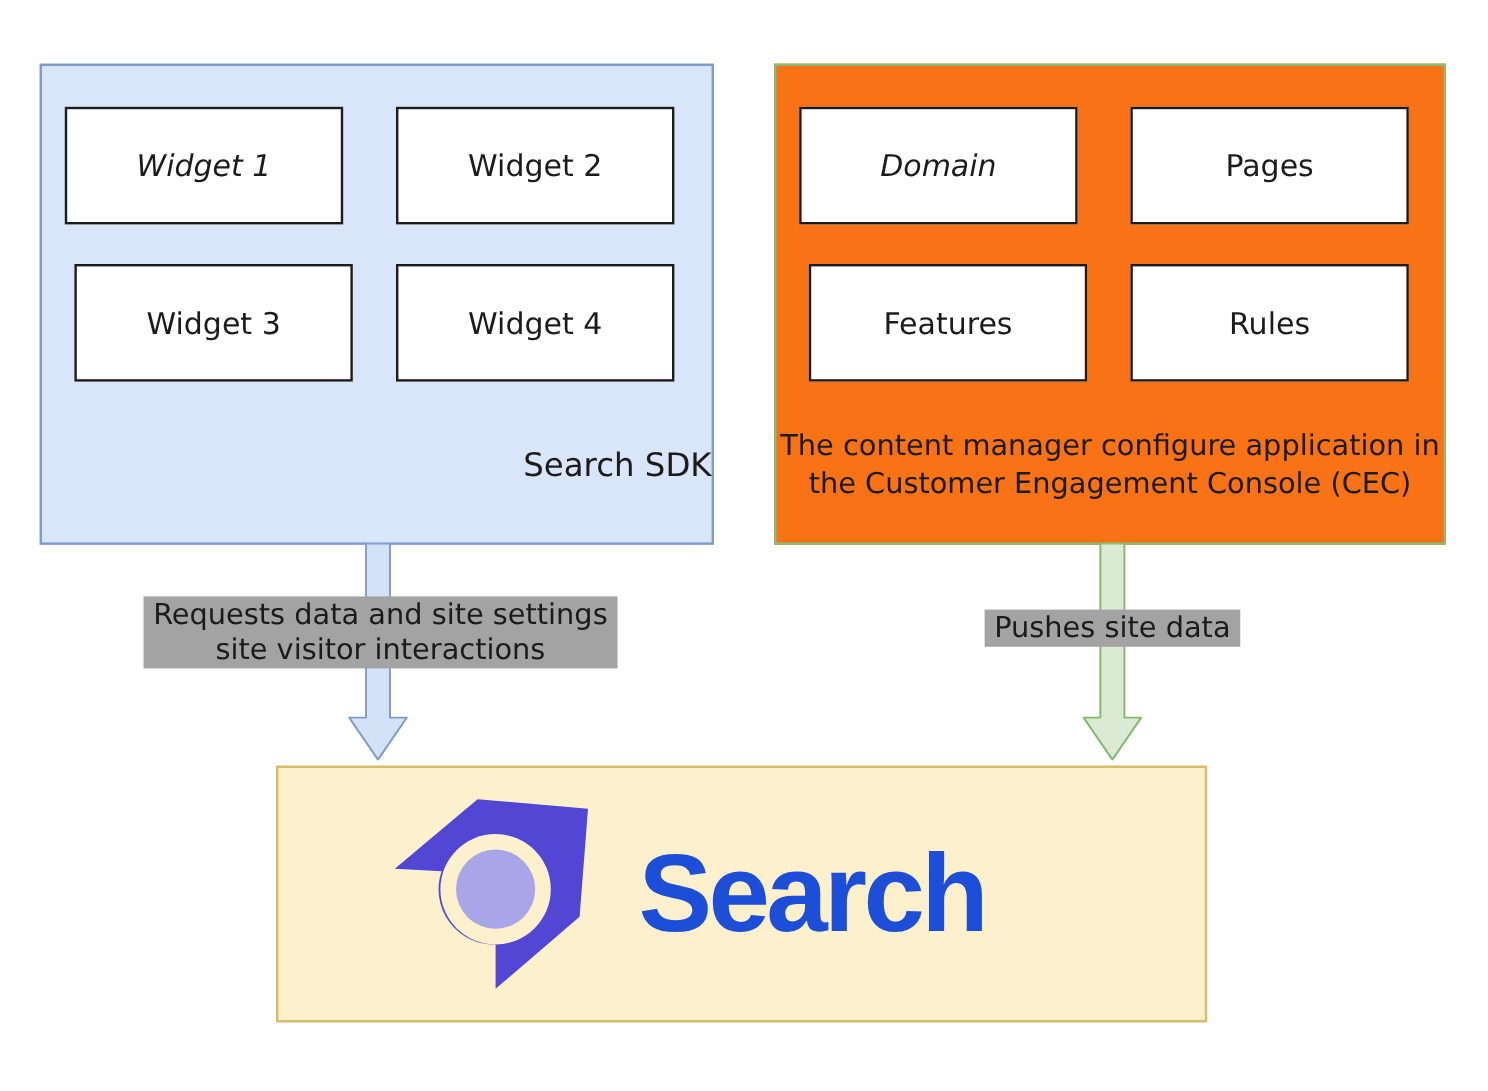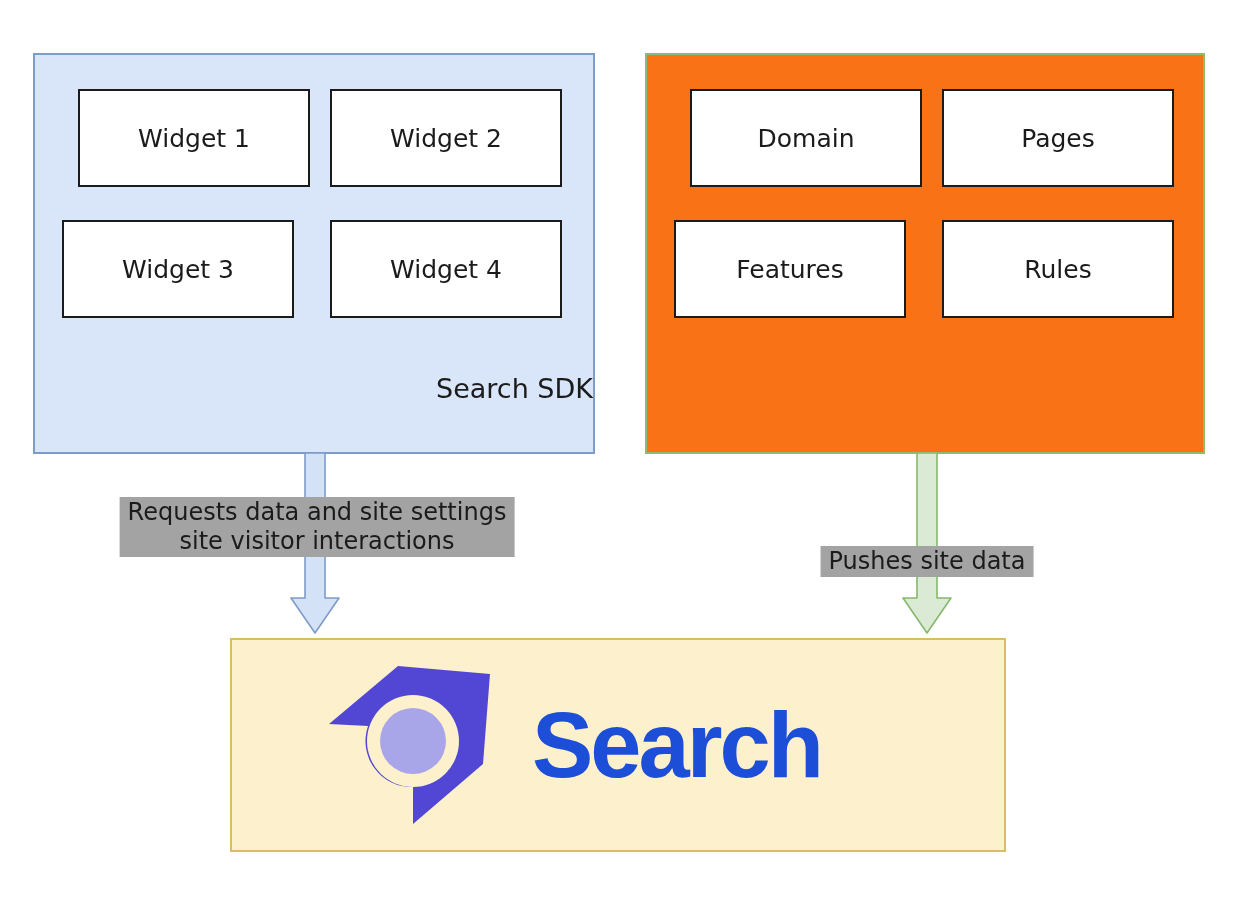"Widget 1" .pos-a { font-style: none -> italic; left: 43px -> 19px }
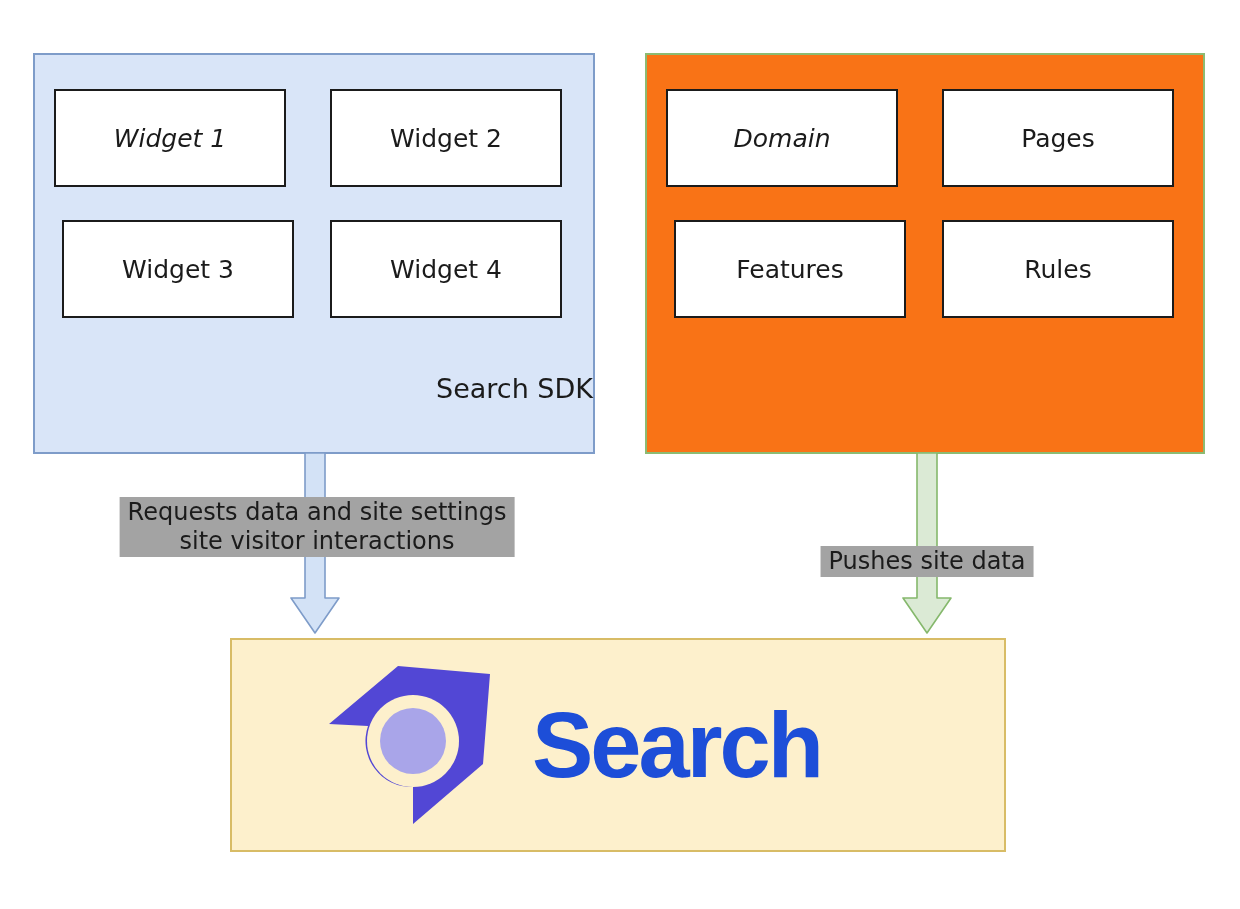"The content manager configure" div.cec-caption { html: none -> <div> <div>The content manager configure application in</div> <div>the Customer Engagement Console (CEC)</div> </div> }
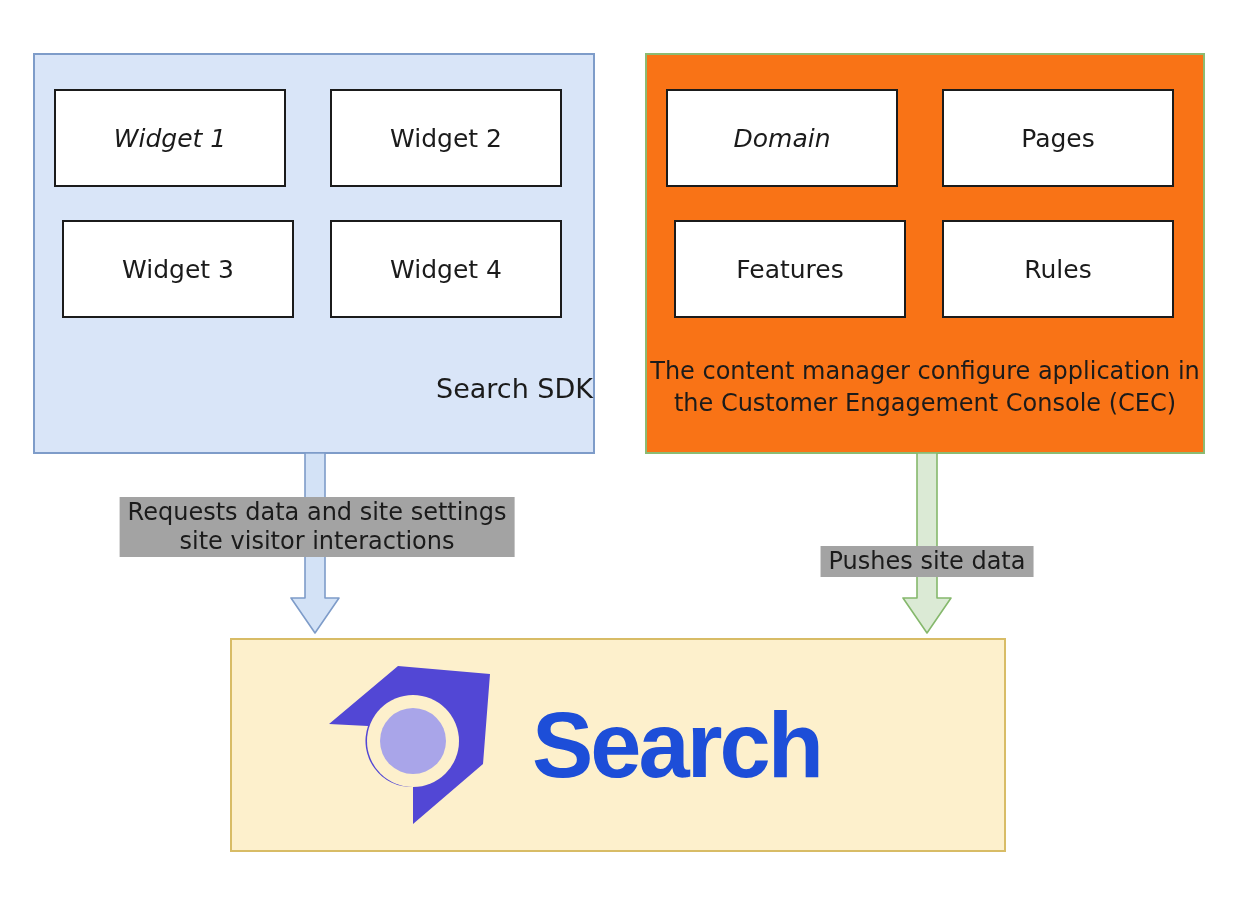"Pushes site data" .cec-arrow-label { top: 546px -> 508px }
